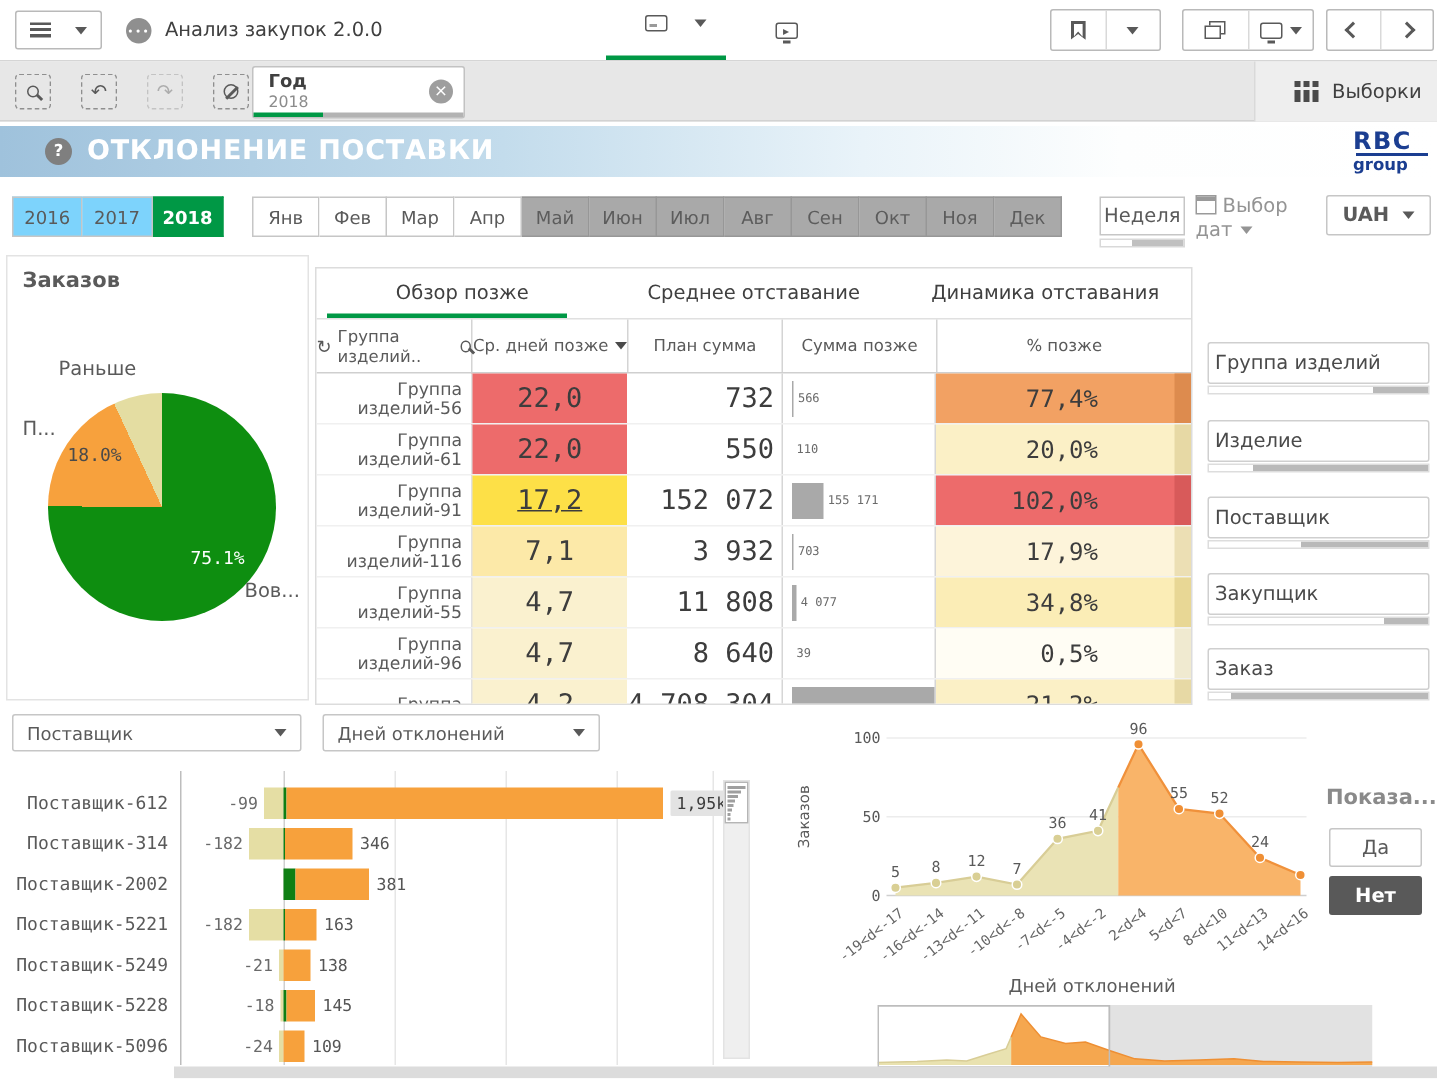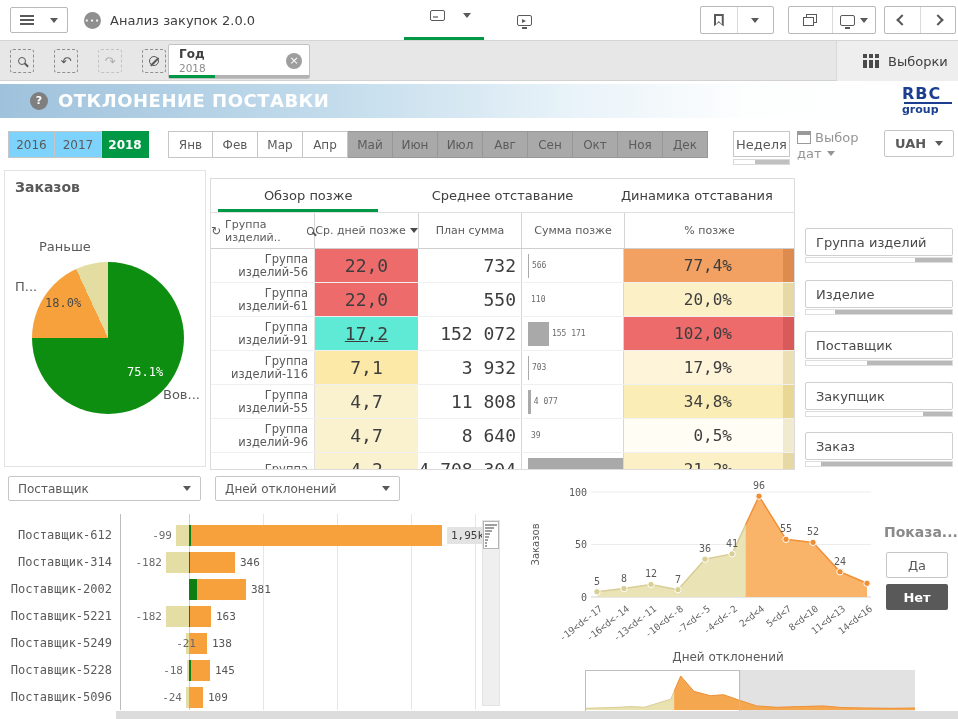"Группа изделий" .fbox { padding-left: 10px -> 4px }
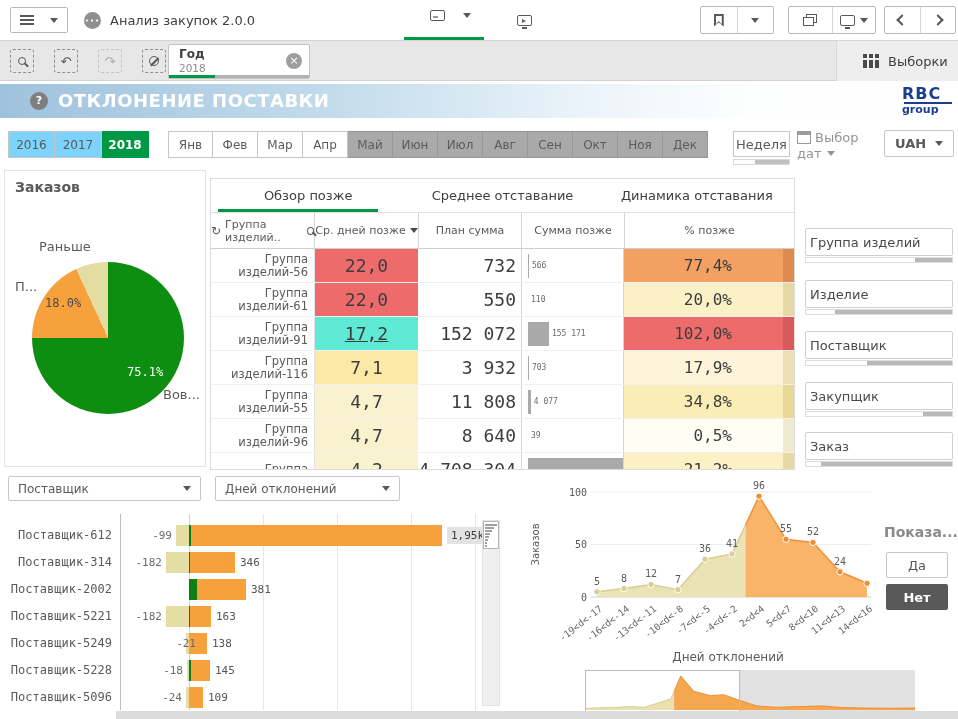"17,2" div.tc { background: #5eead4 -> #fde047 }
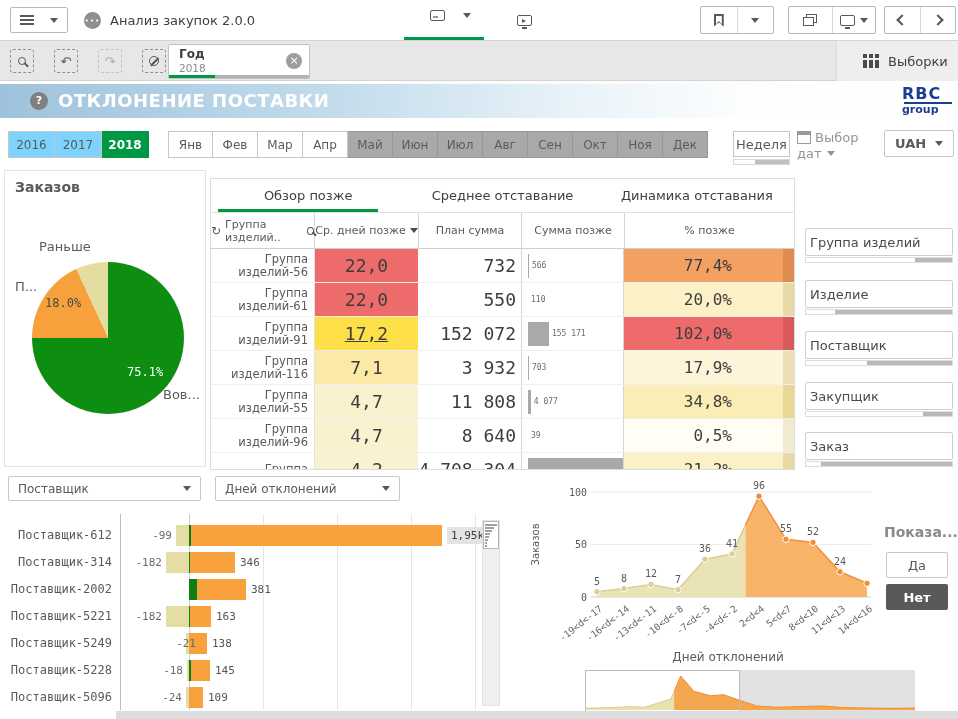"-21" span.bc-neglab { left: 152px -> 138px }
